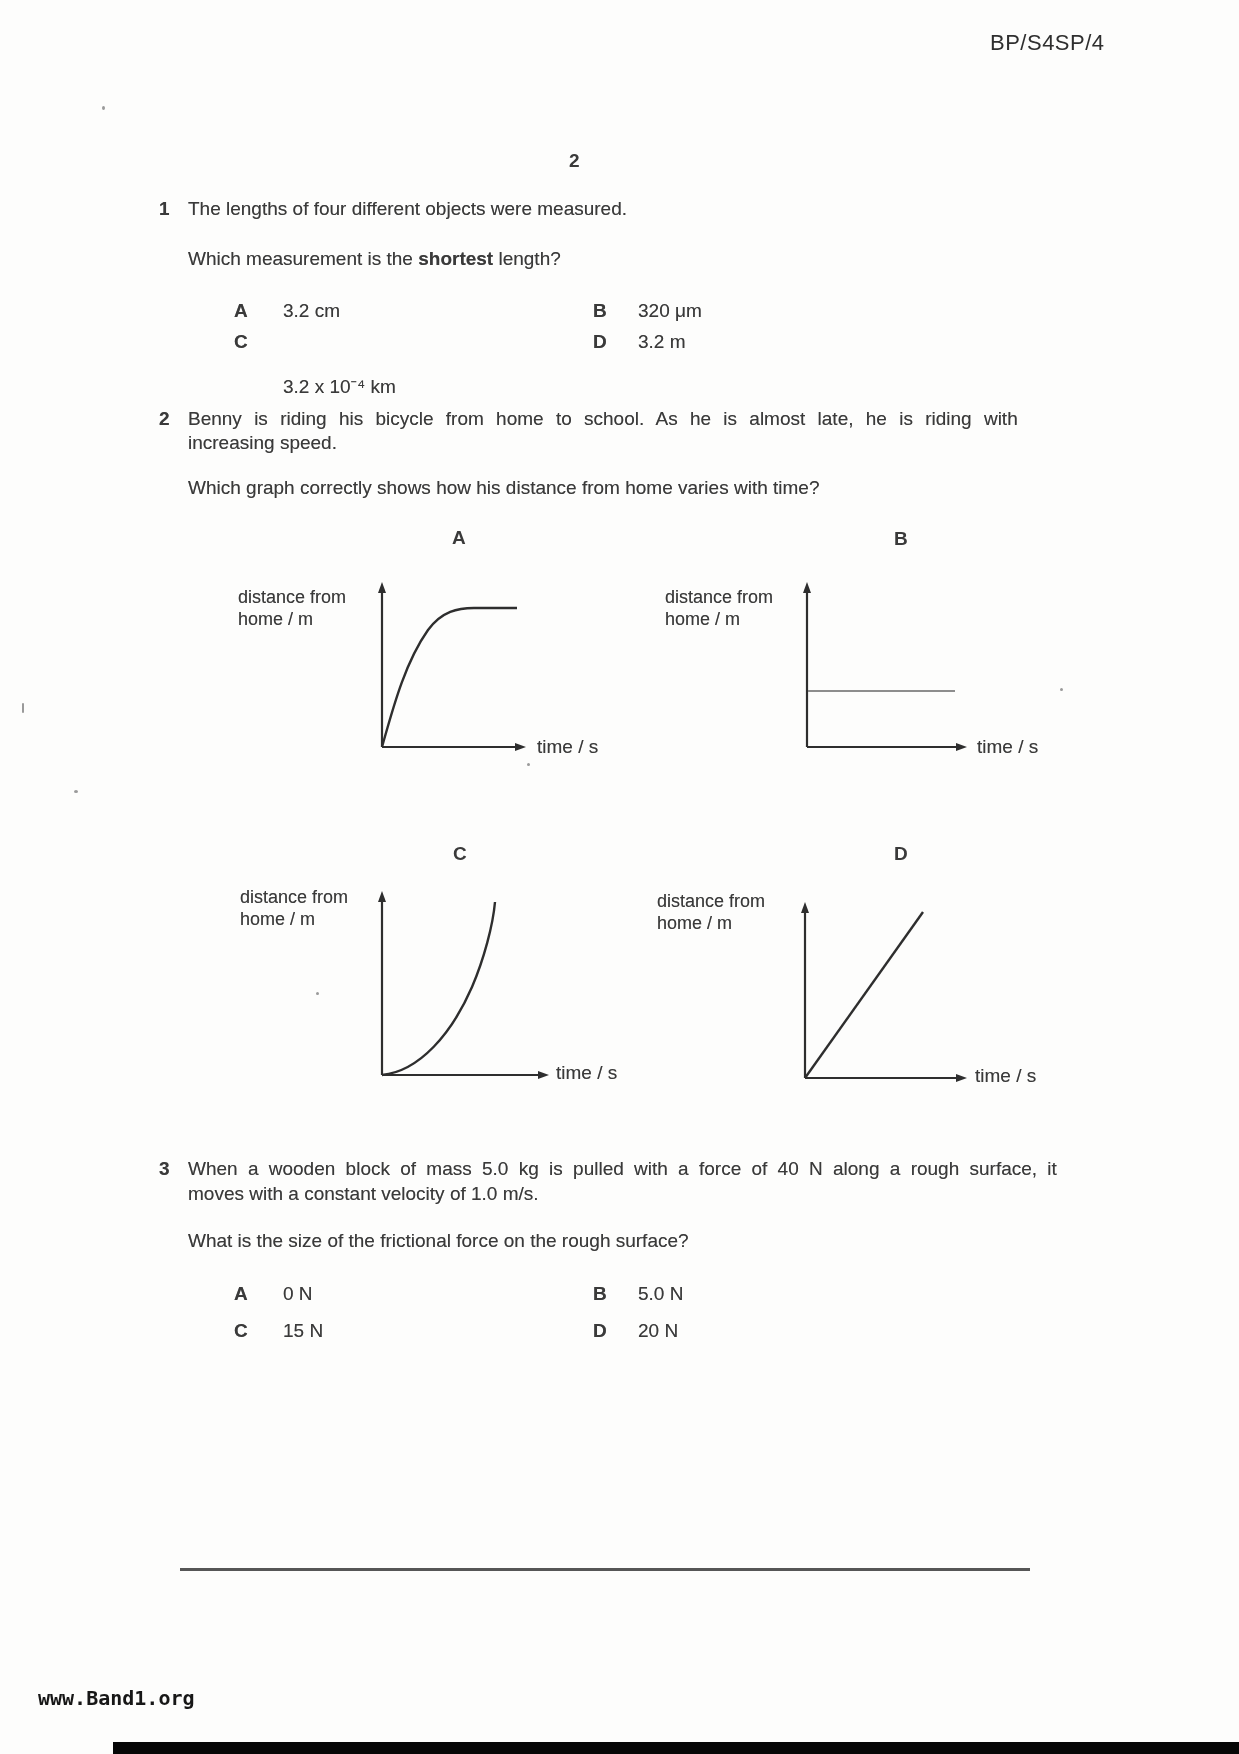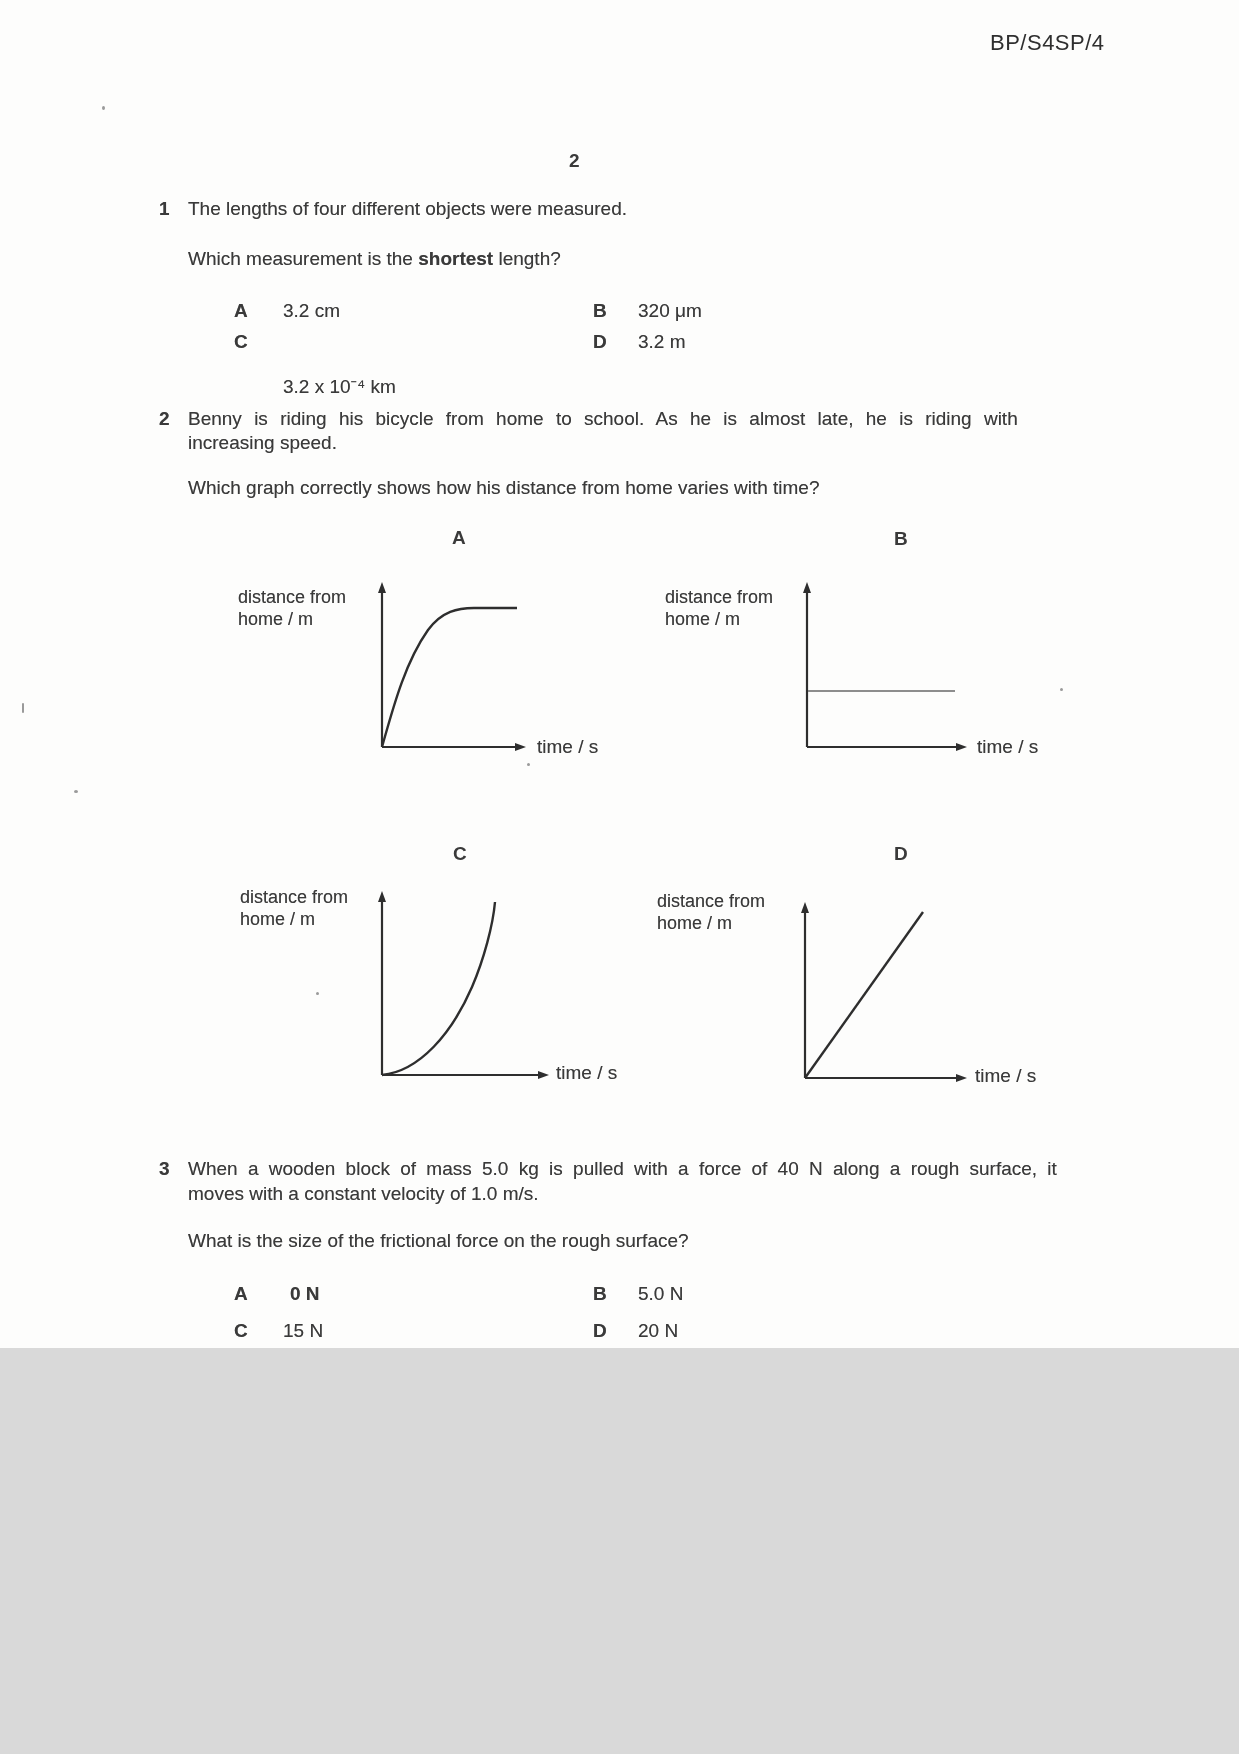"BP/S4SP/4" .page { height: 1348px -> 1754px }
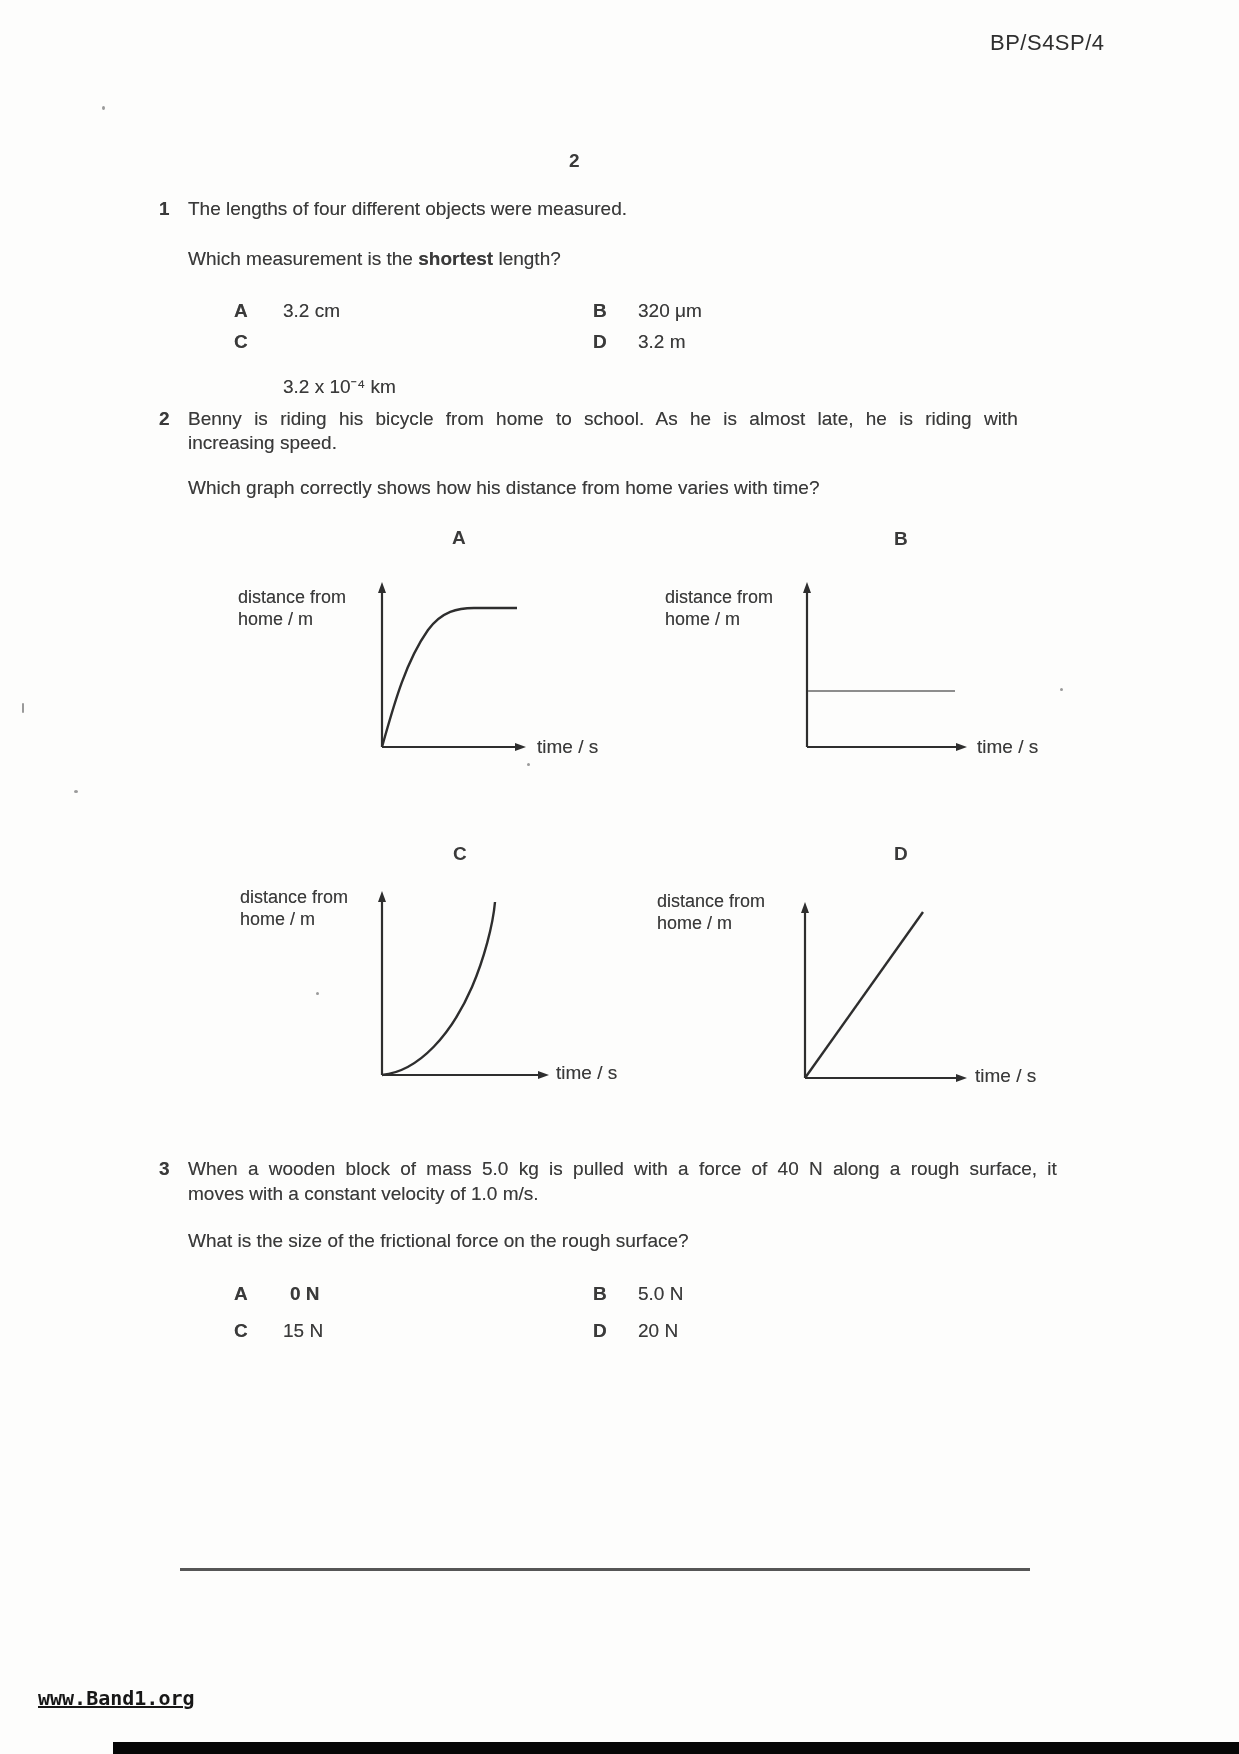"0 N" span.abs { font-weight: bold -> none; left: 290px -> 283px }
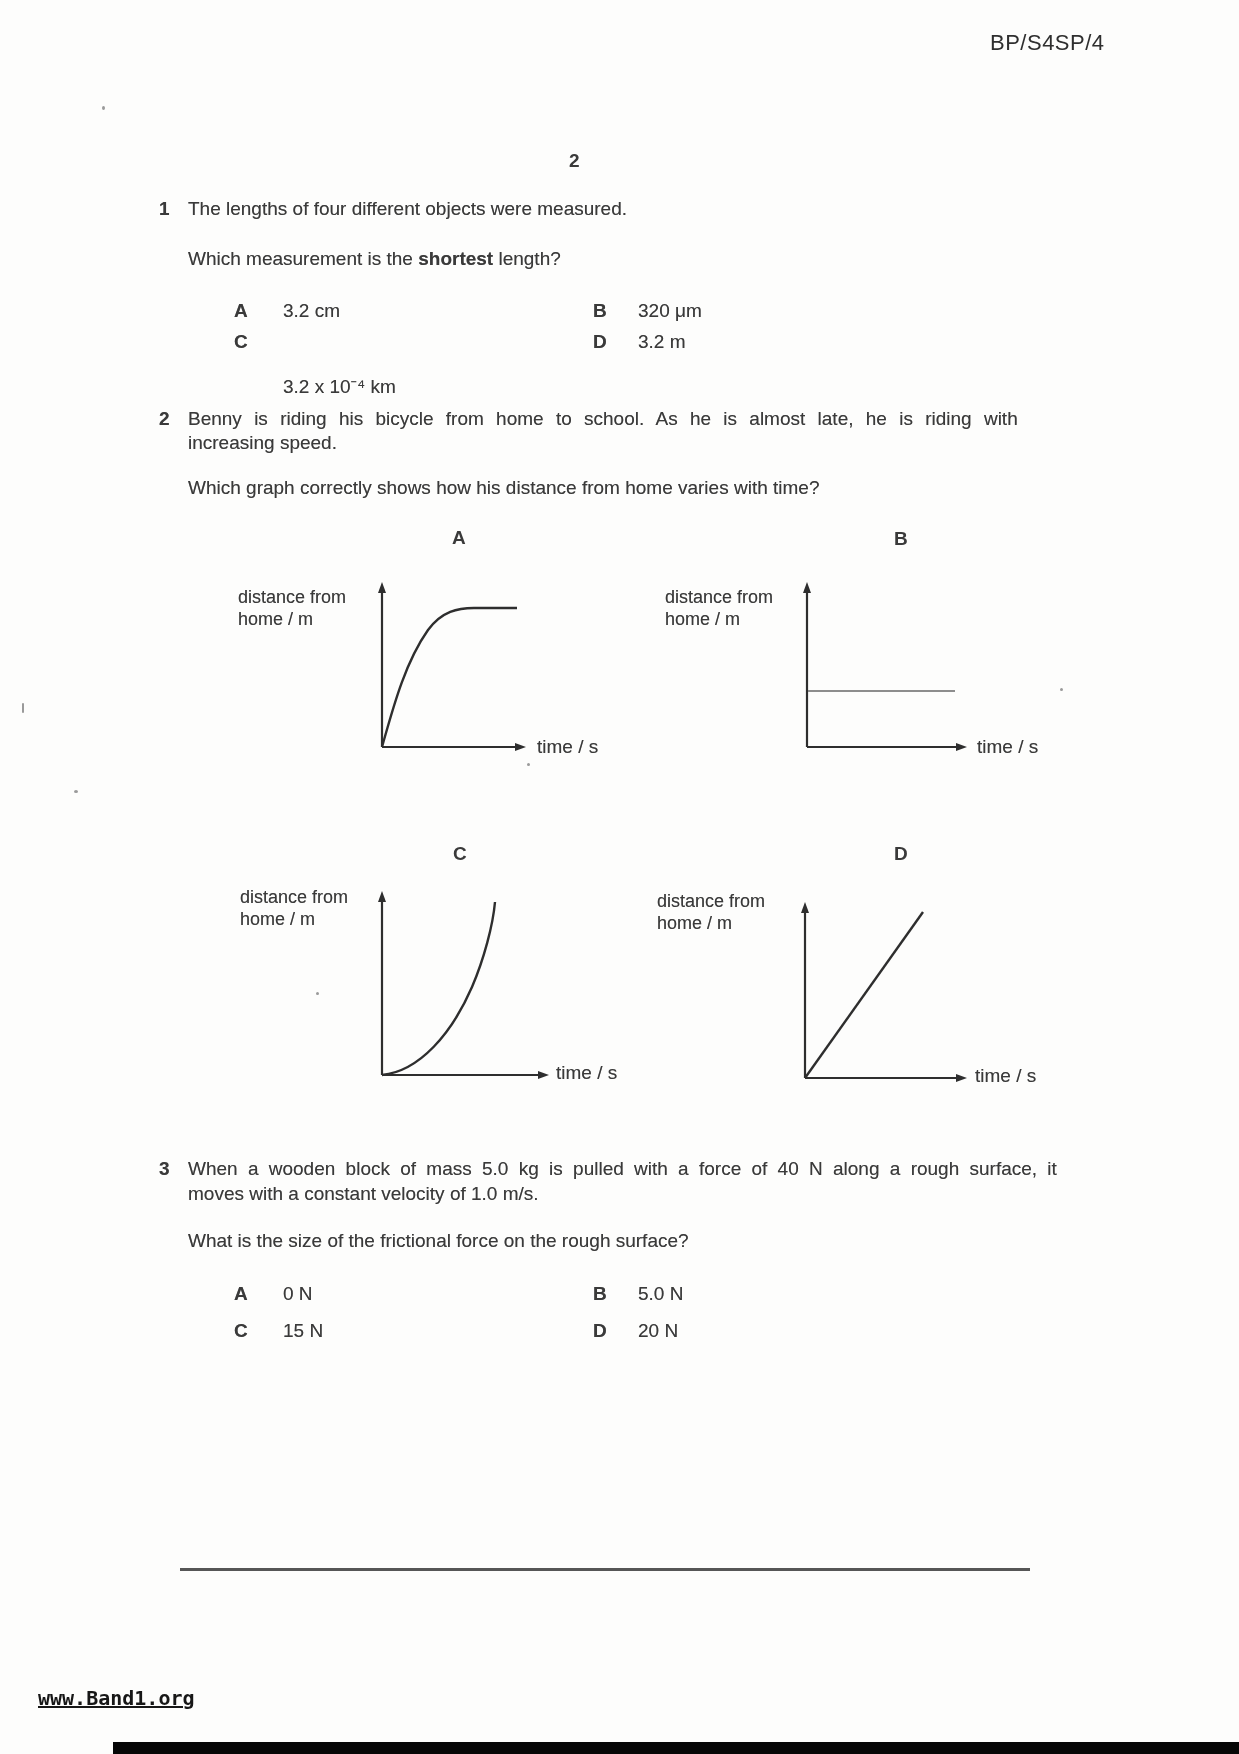"www.Band1.org" .watermark { text-decoration: underline -> none }
